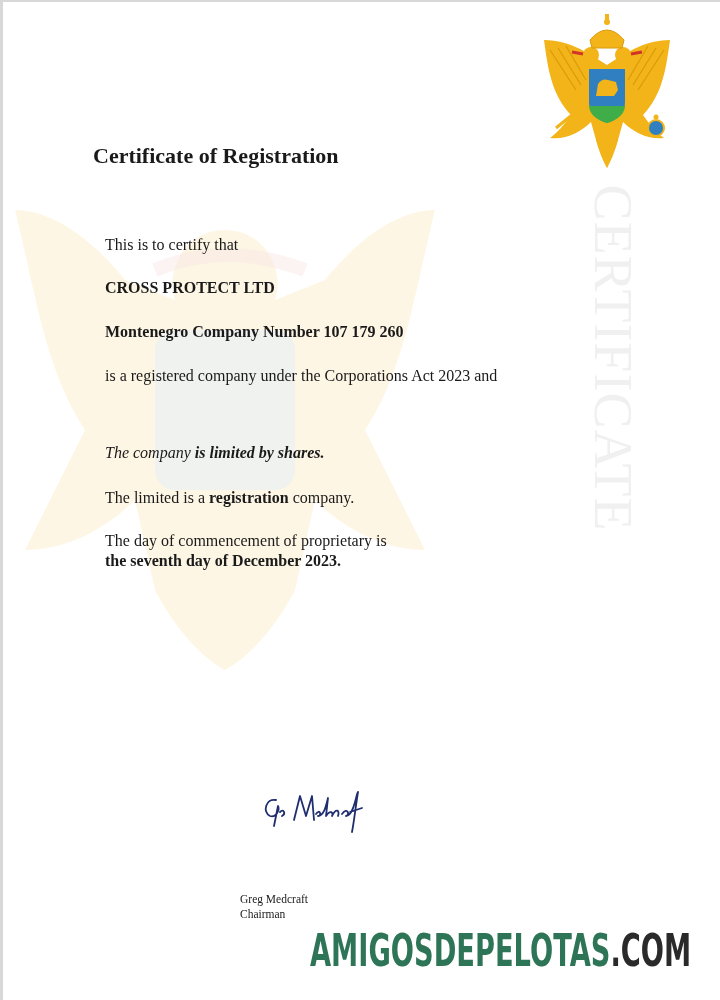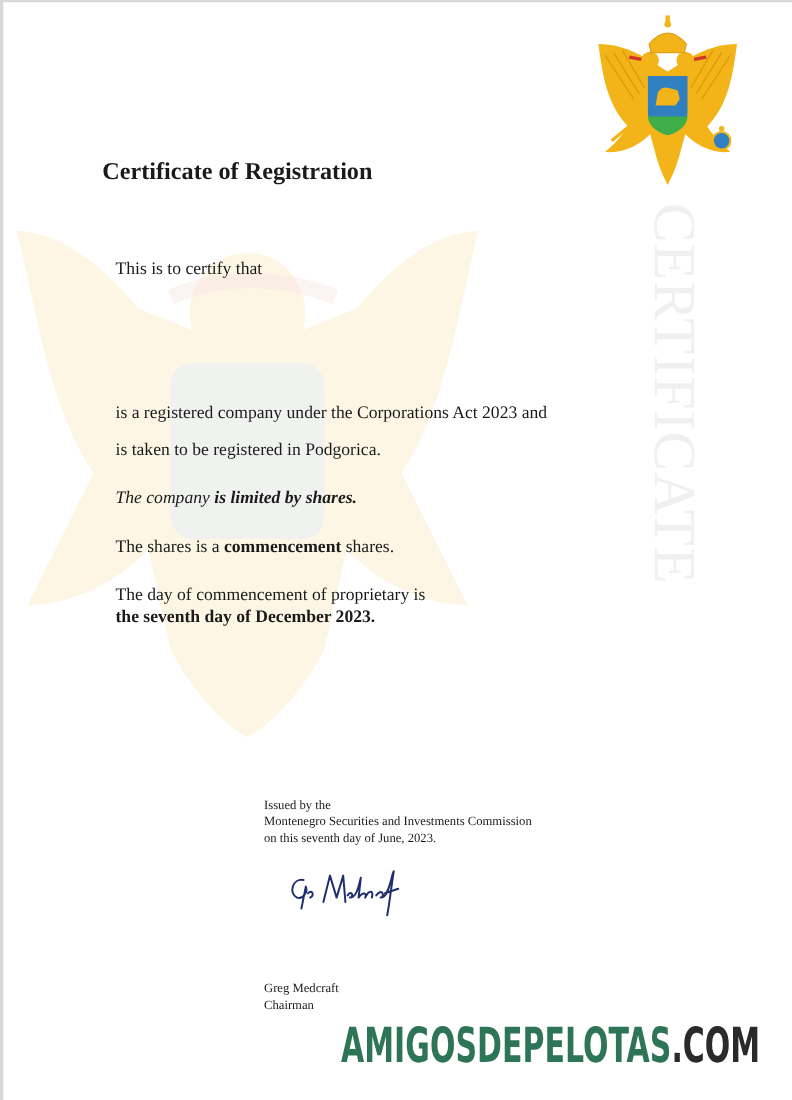"CROSS PROTECT LTD" p.p { html: none -> <p>CROSS PROTECT LTD</p> }
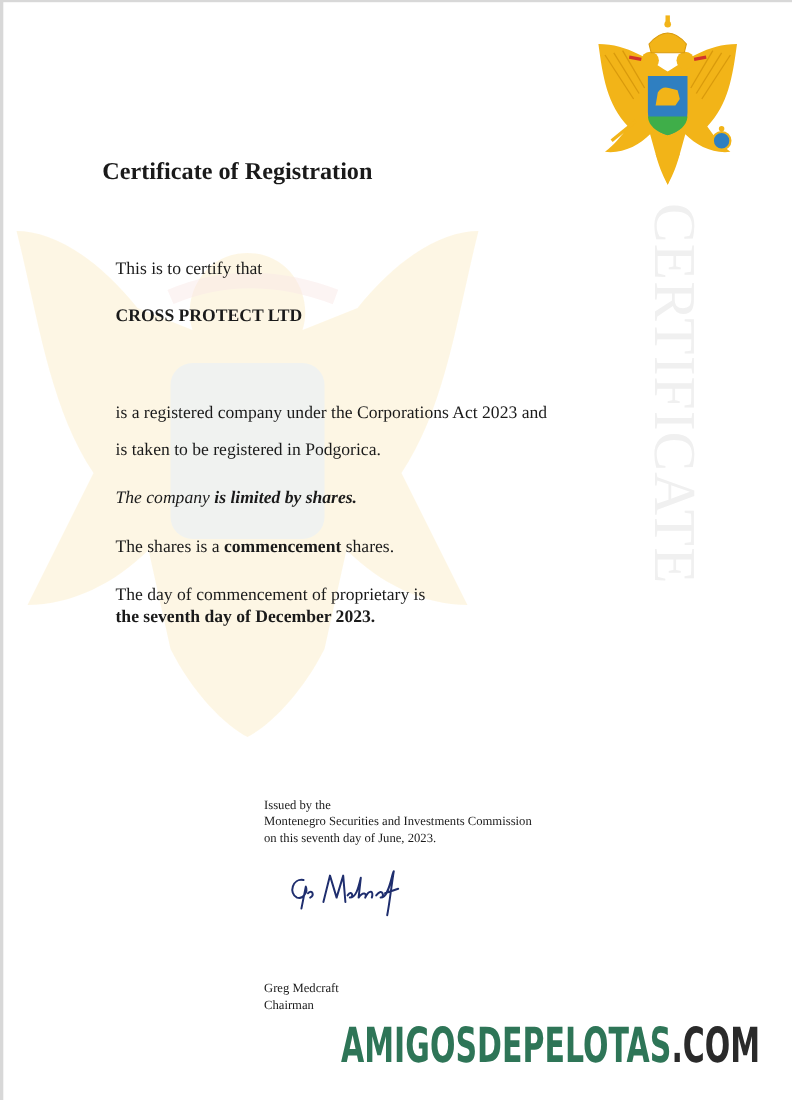"Montenegro Company Number 107 179" p.p { html: none -> <p>Montenegro Company Number 107 179 260</p> }
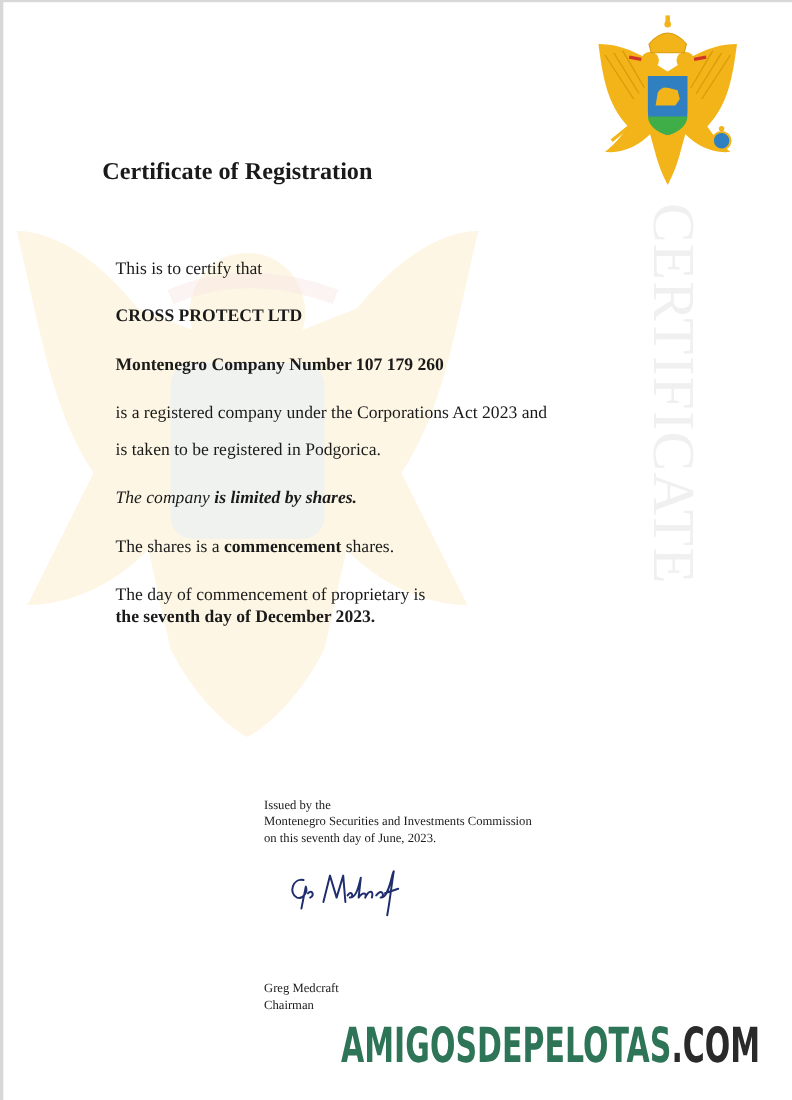"is taken to be registered" p.p { html: <p>is taken to be registered in Podgorica.</p> -> none }
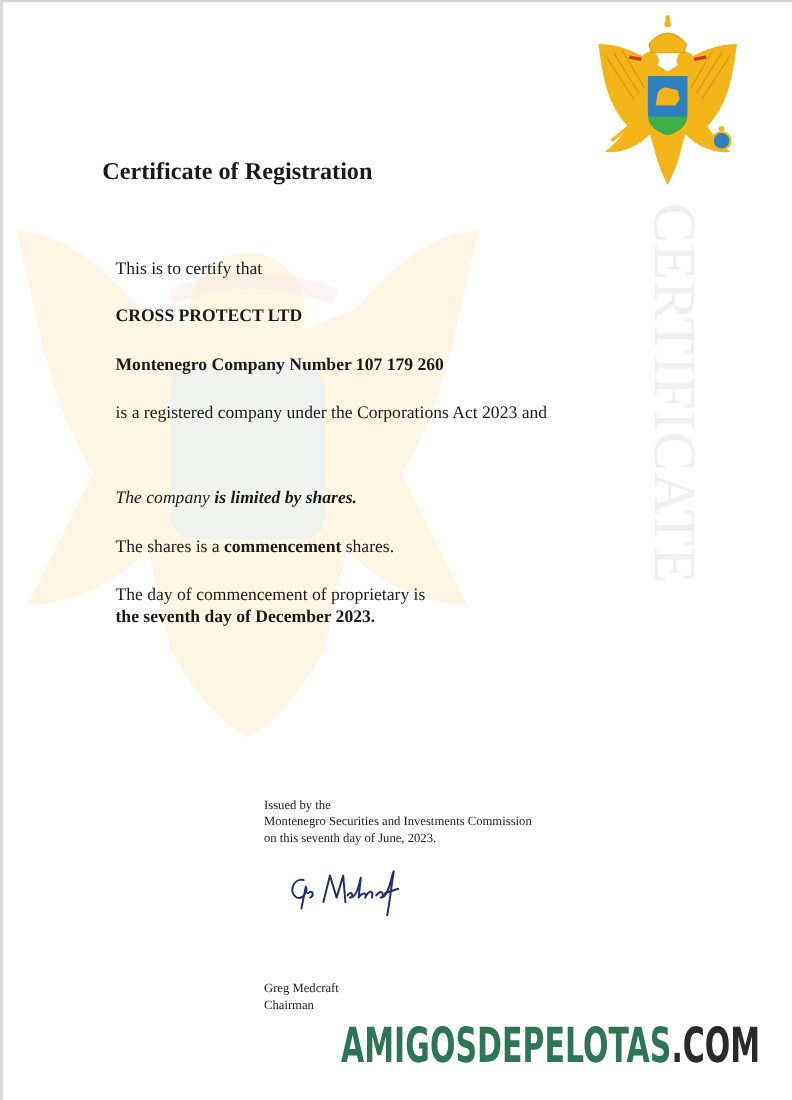"The shares is a" span { text: shares -> limited }
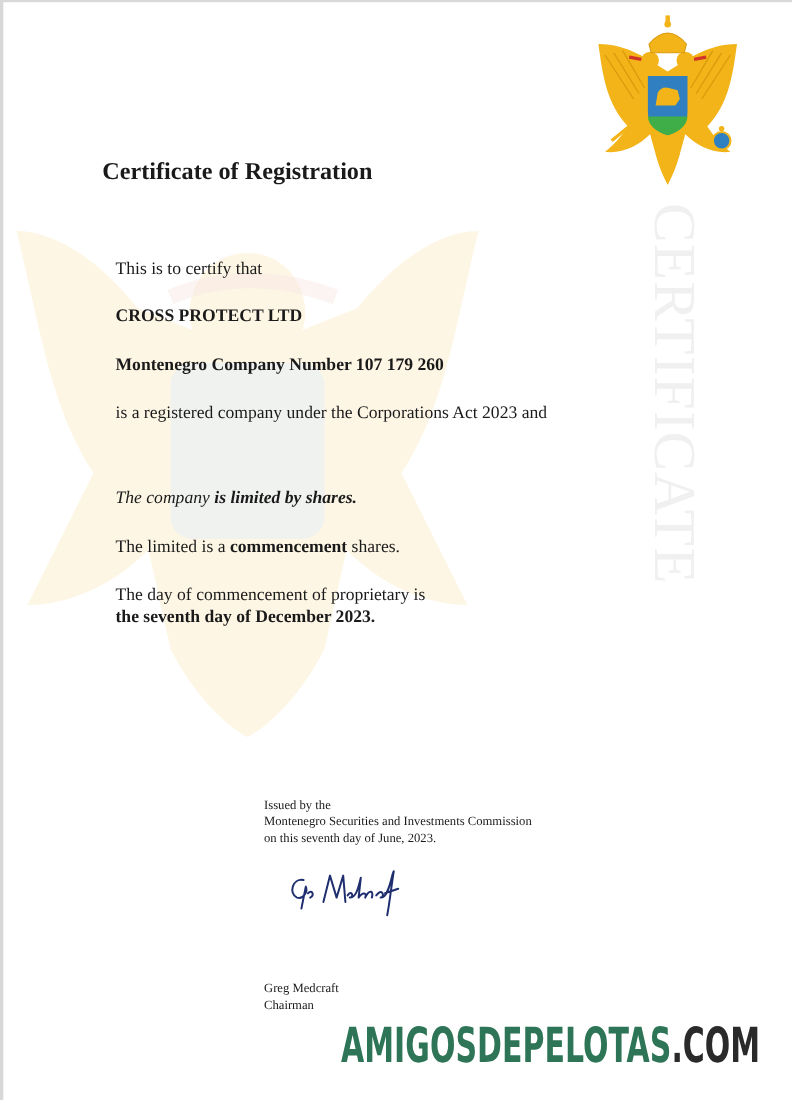"commencement" span.b { text: commencement -> registration }
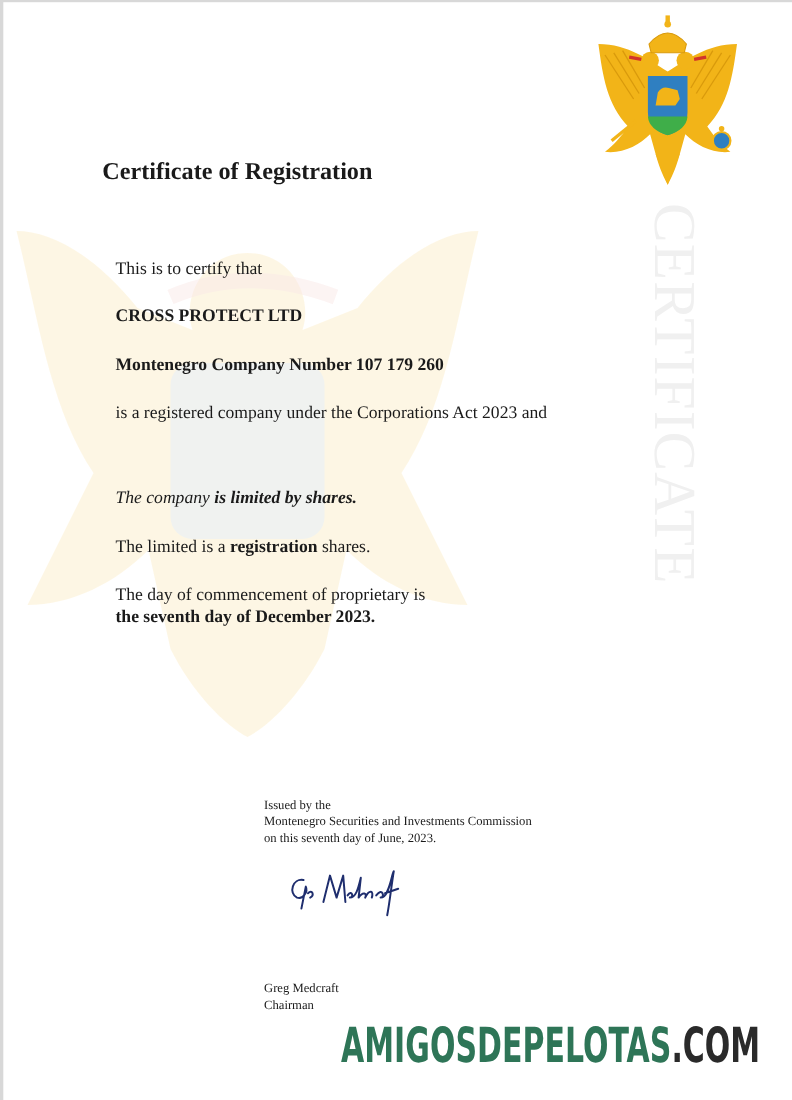"shares." span { text: shares -> company }
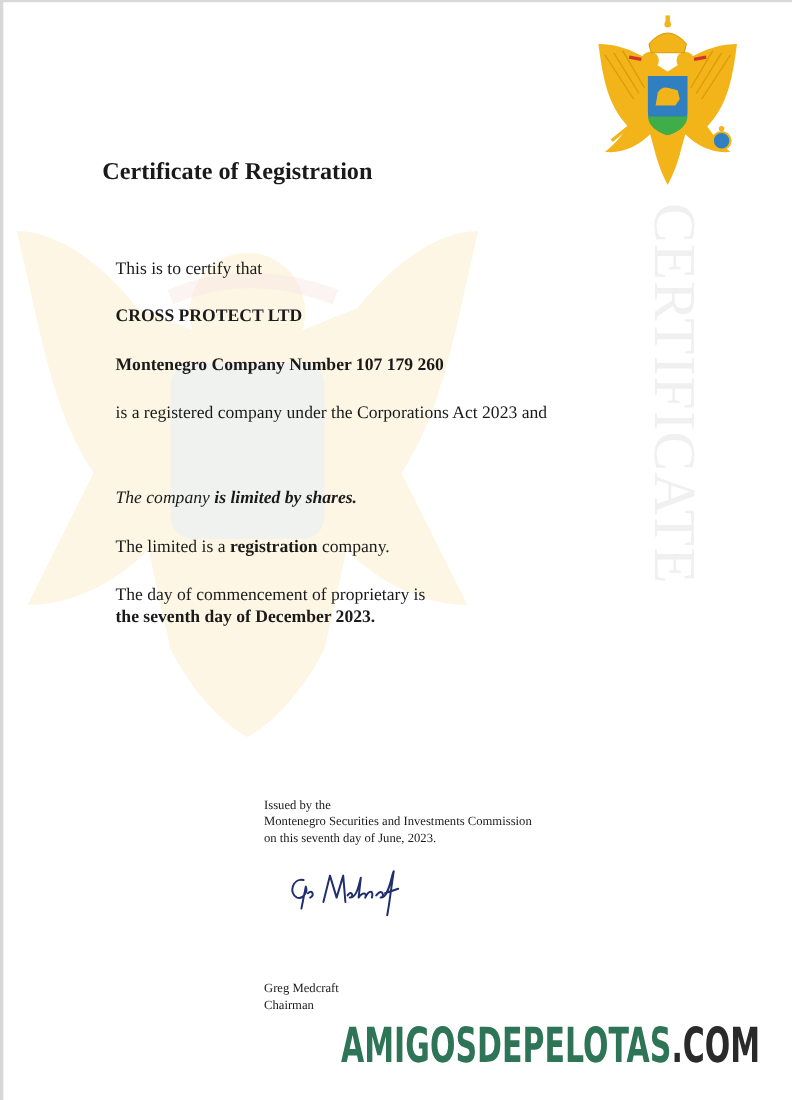"Issued by the" div.issued { html: <div> <div>Issued by the</div> <div>Montenegro Securities and Investments Commission</div> <div>on this seventh day of June, 2023.</div> </div> -> none }
